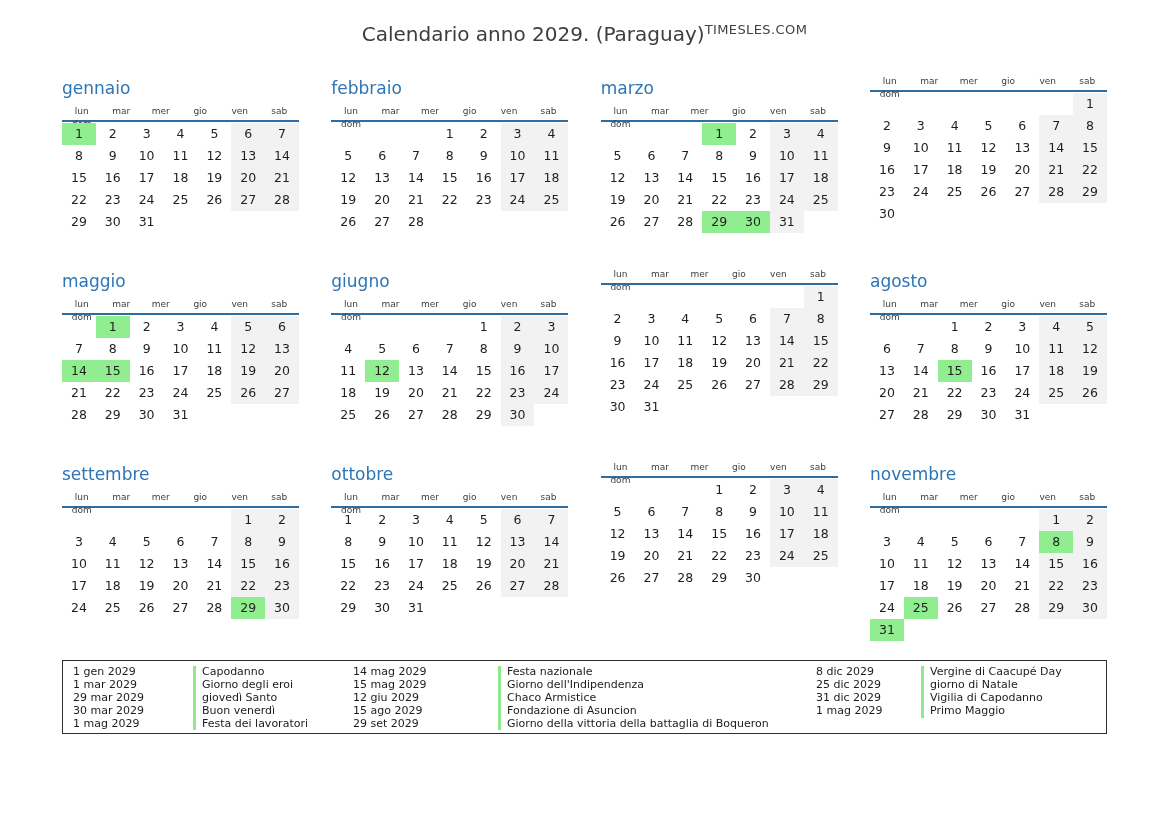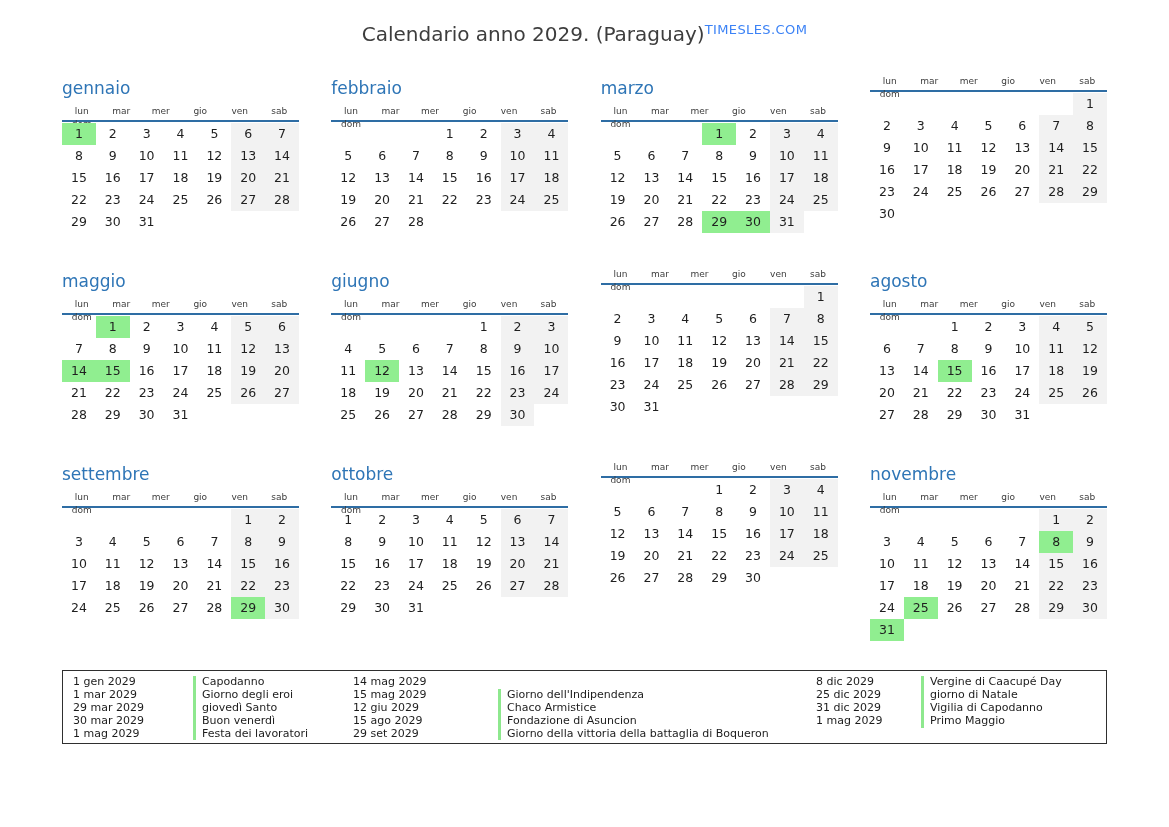"TIMESLES.COM" .site { color: #3b82f6 -> #404040 }
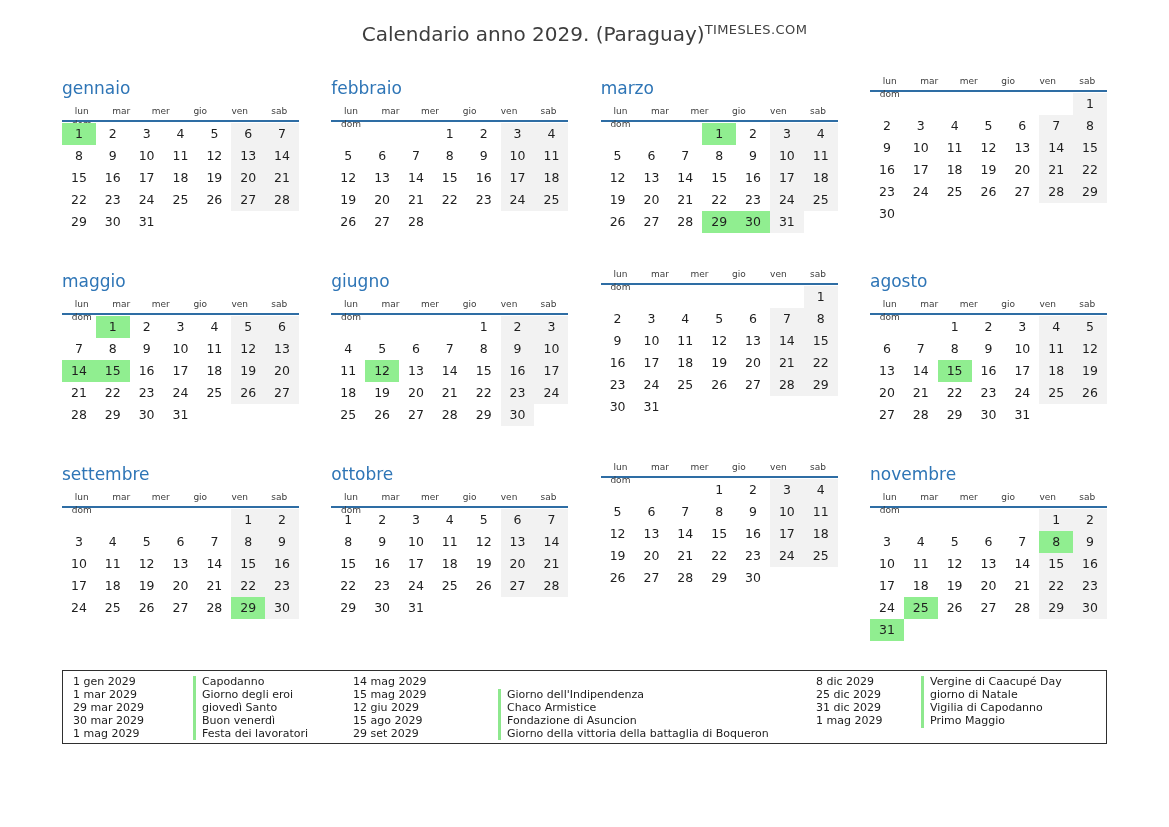"1 gen 2029" .legend { margin-top: 16px -> 6px }
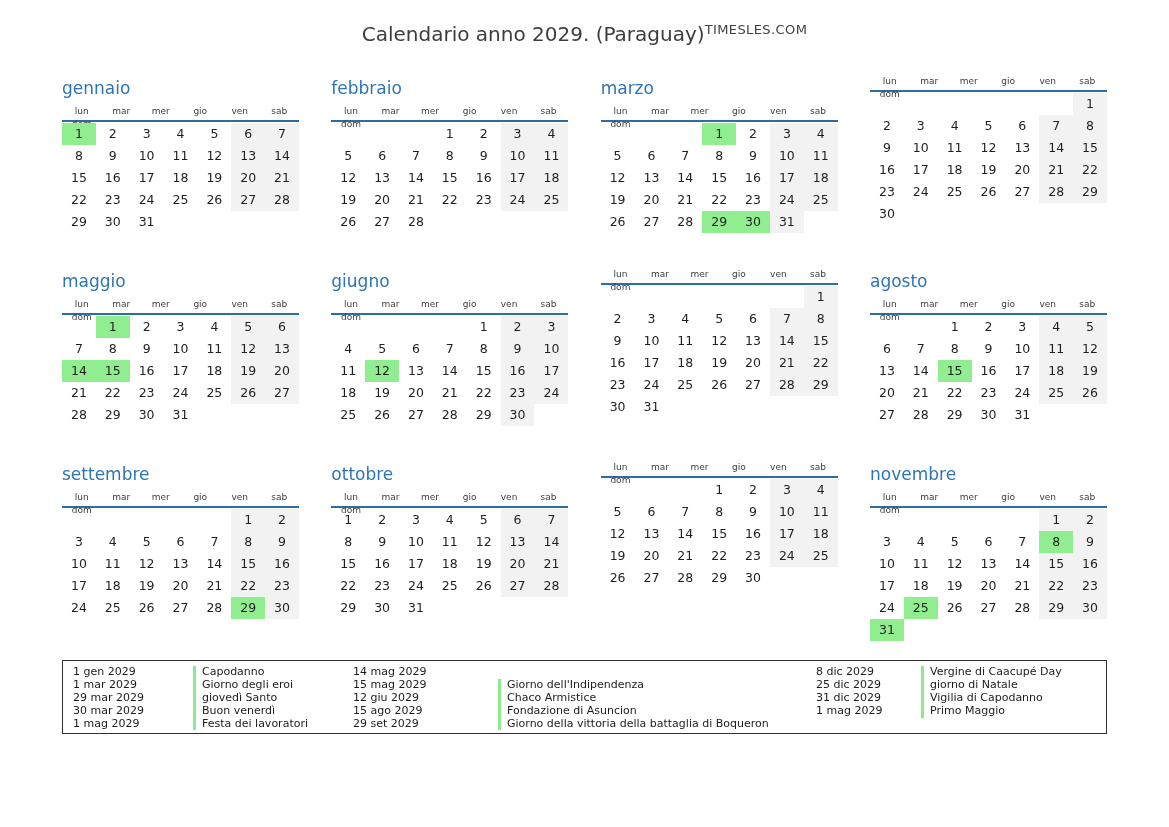"Festa nazionale" div.lname { html: none -> <div>Festa nazionale</div> }
